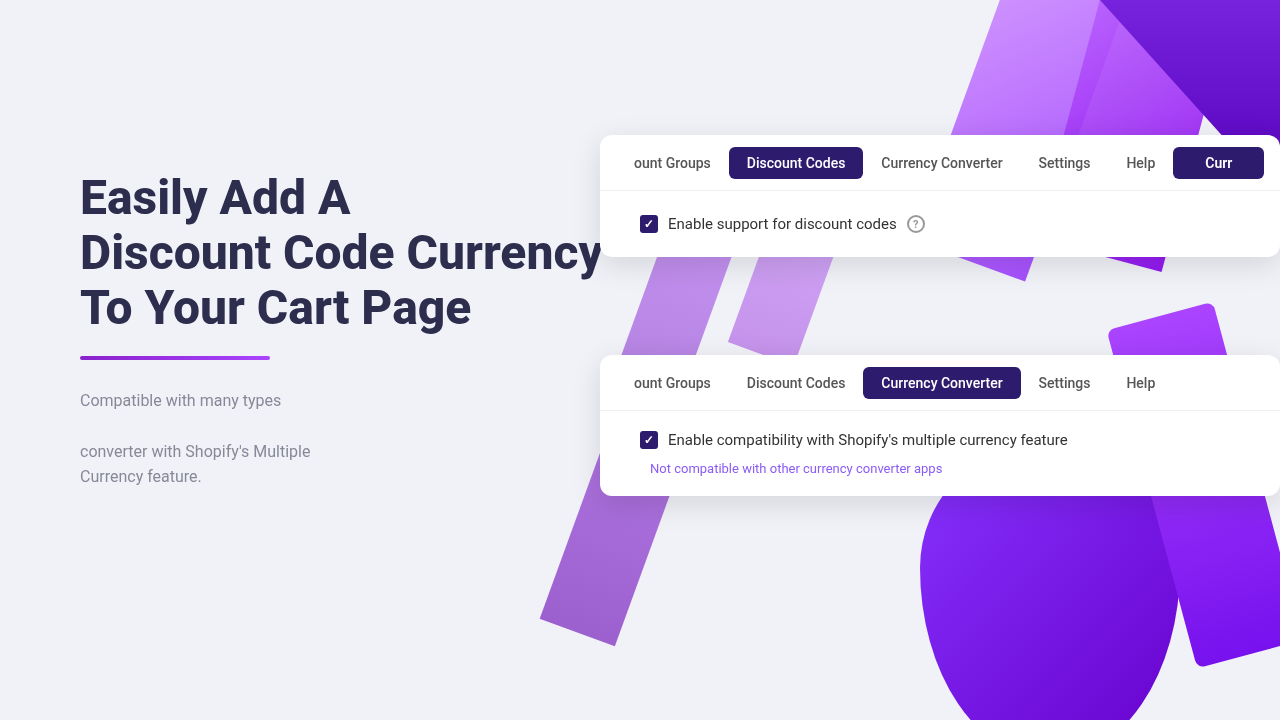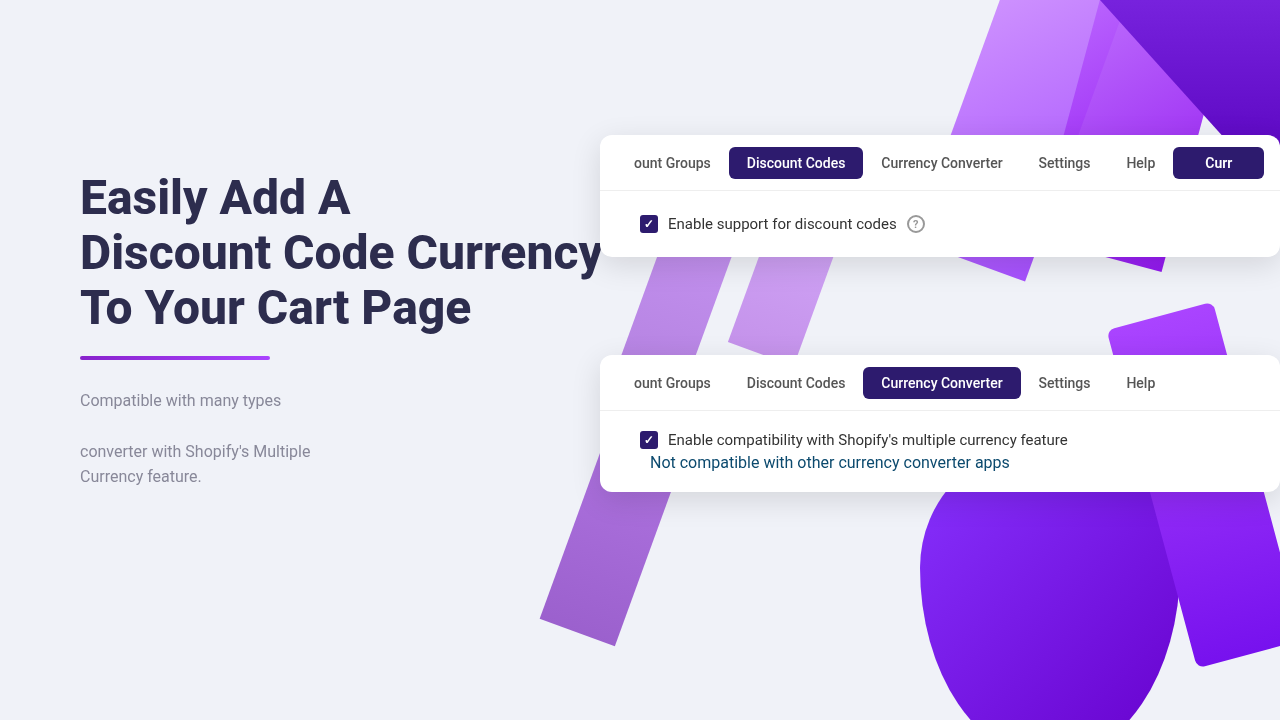"Not compatible with other currency" .sub-label { color: #0c4a6e -> #8b5cf6; font-size: 16px -> 13px; margin-top: 4px -> 12px }
